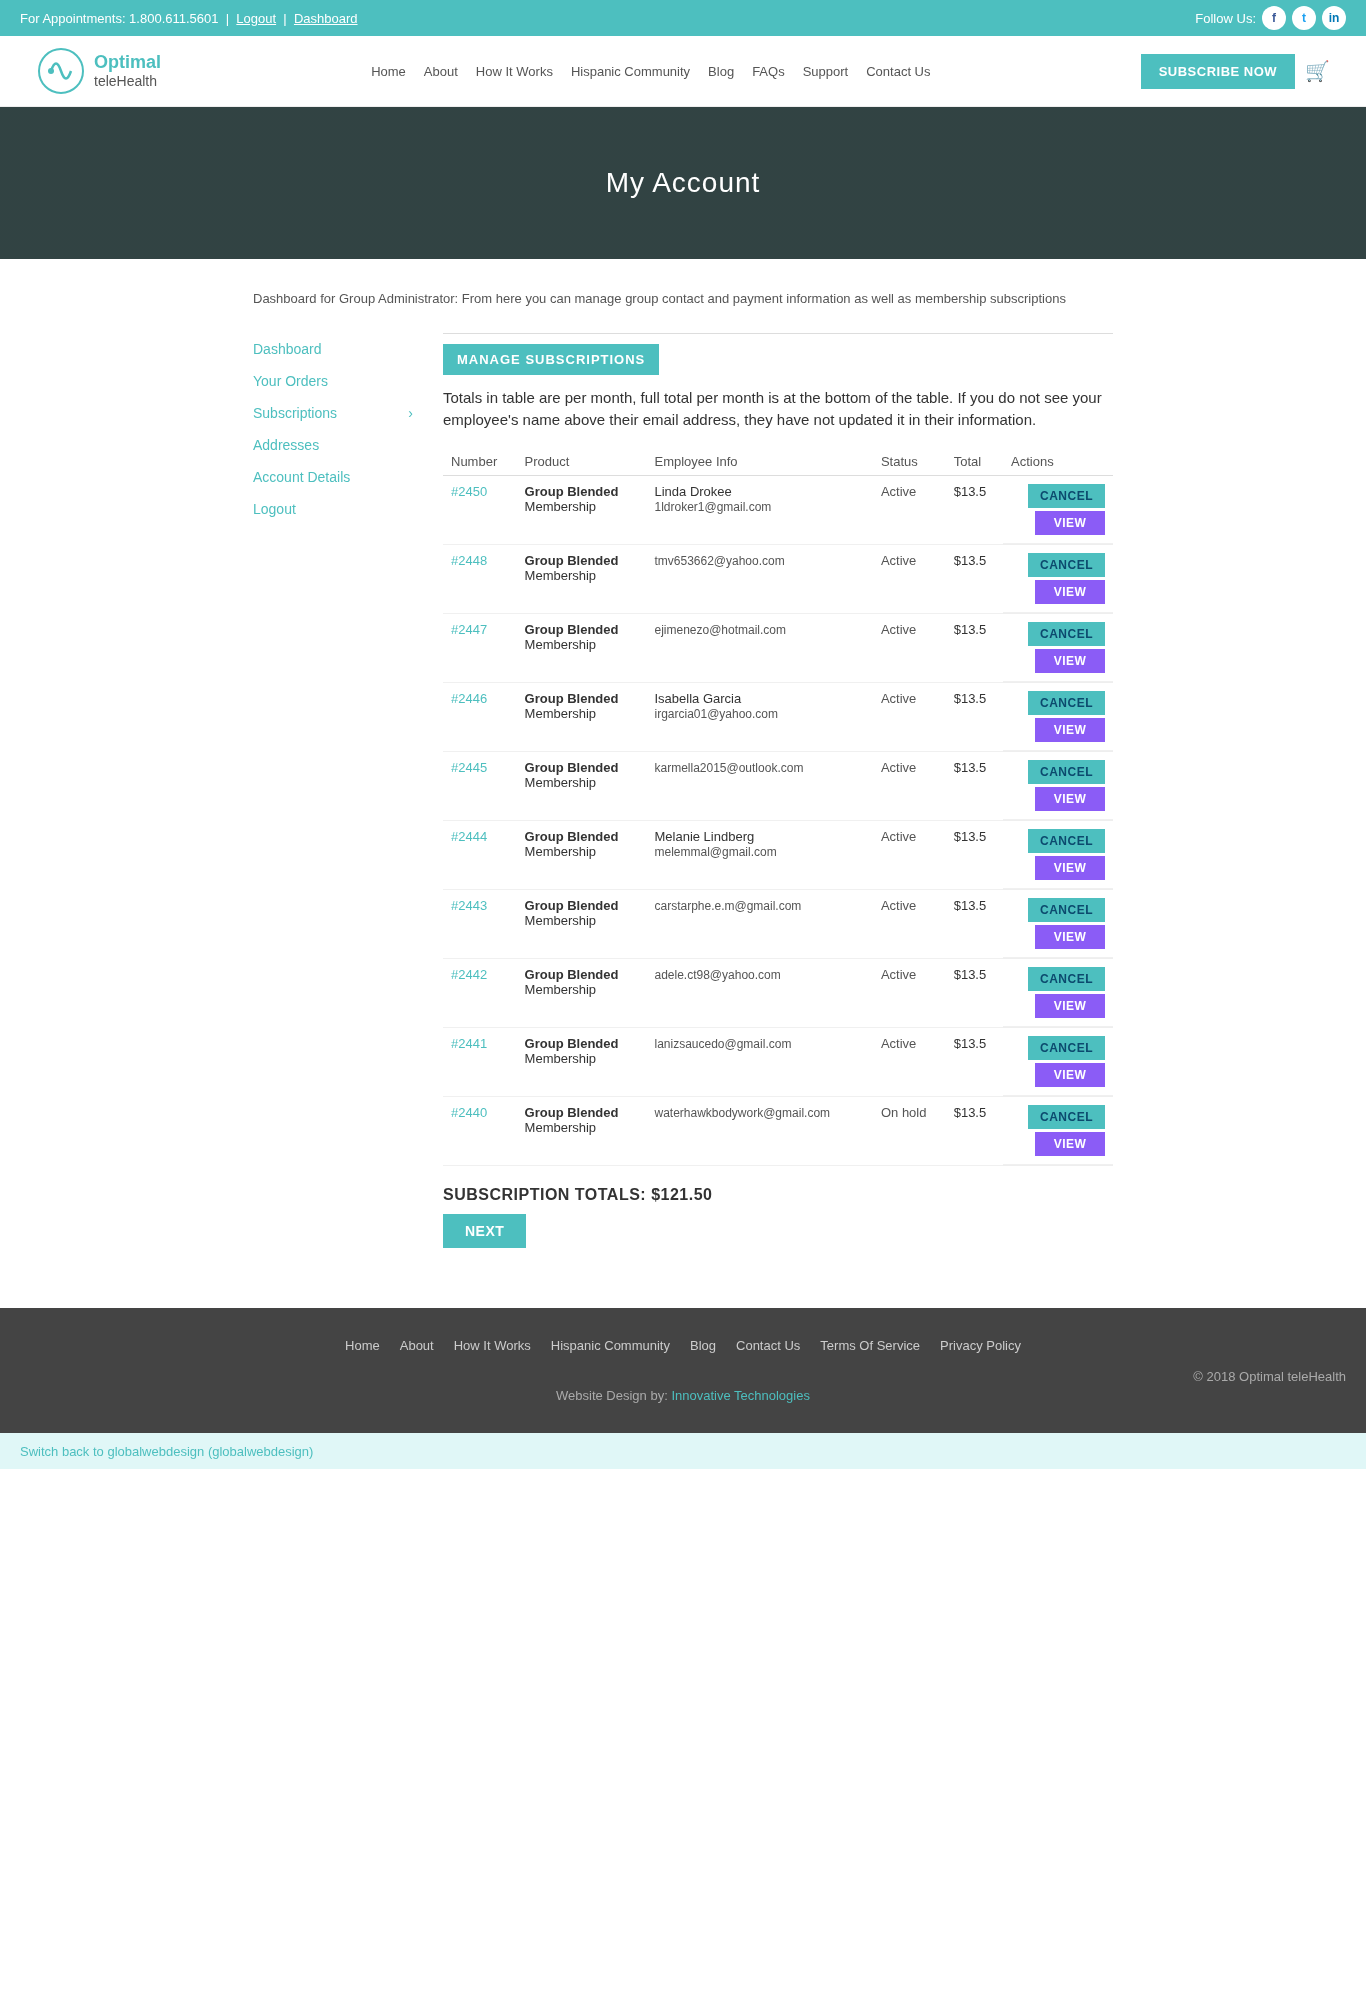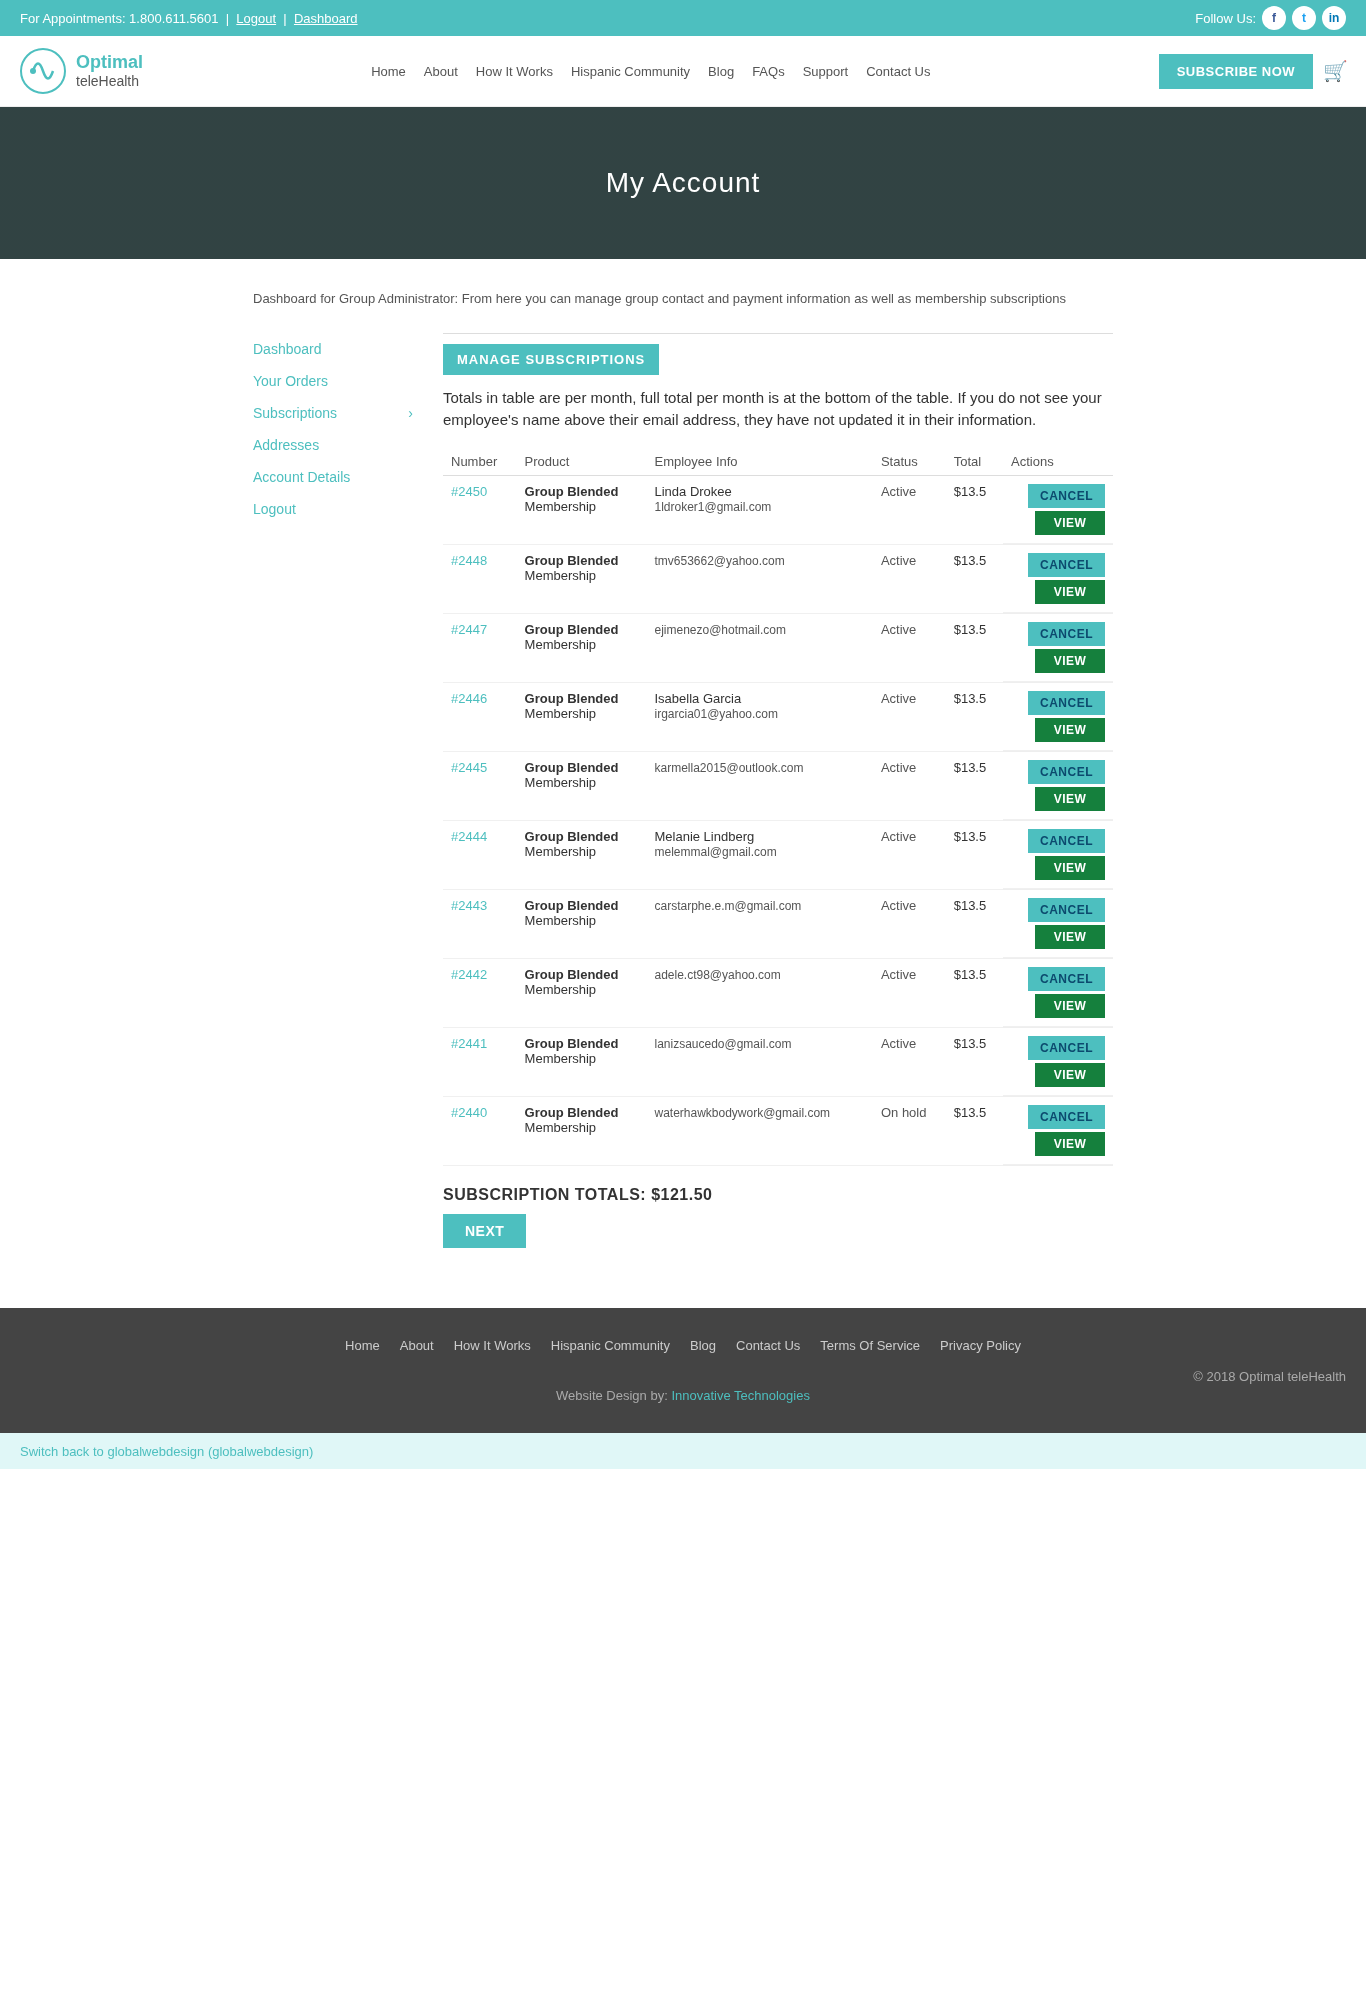"Optimal" .nav-bar { padding: 10px 18px -> 10px 36px }
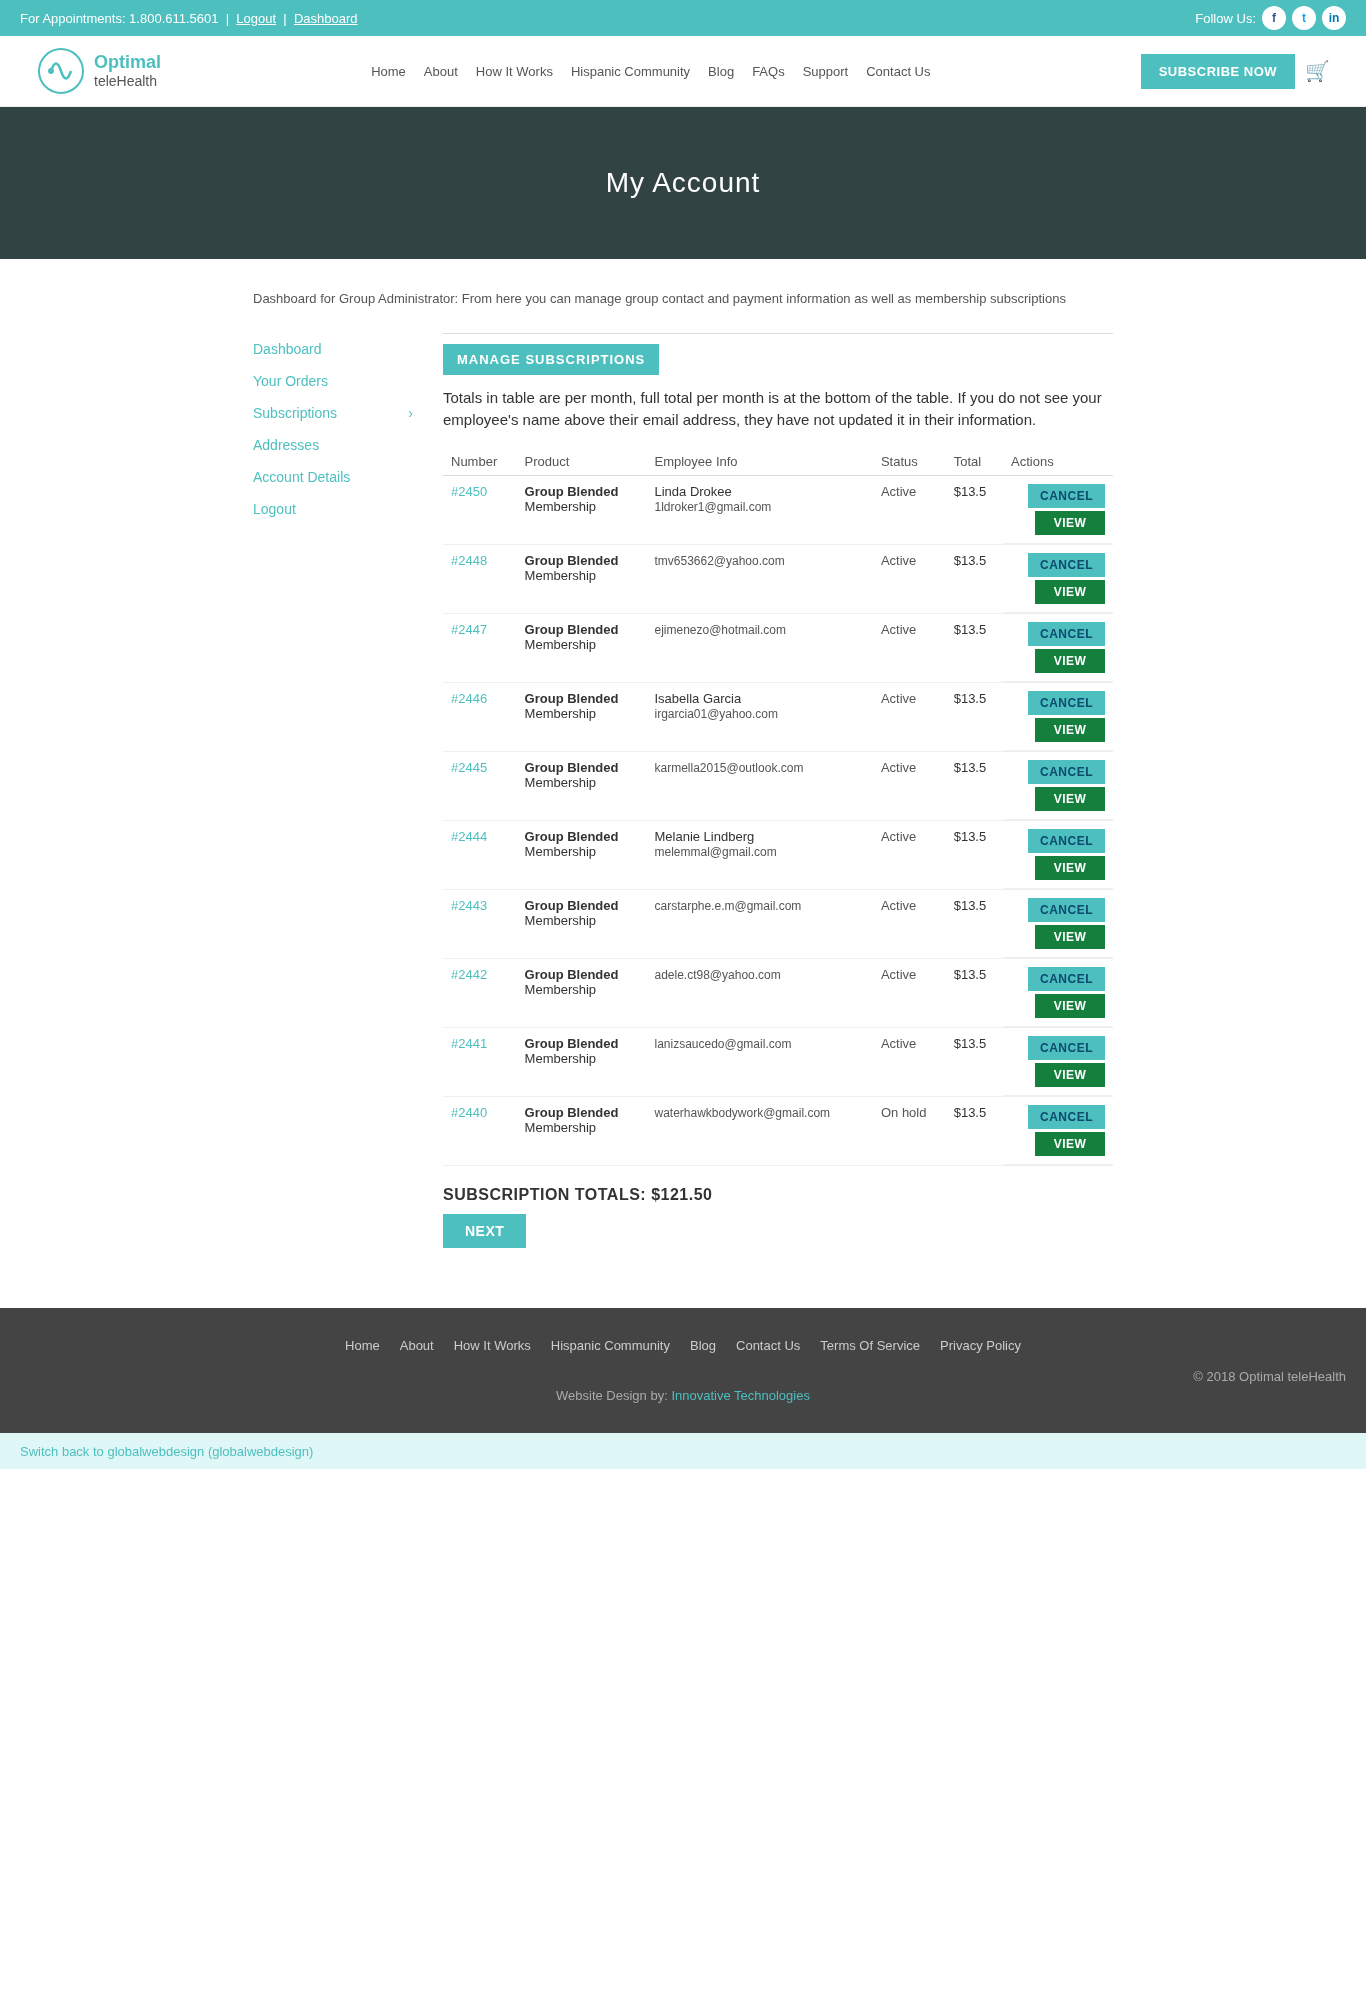"VIEW" .btn-view { background: #15803d -> #8b5cf6 }
